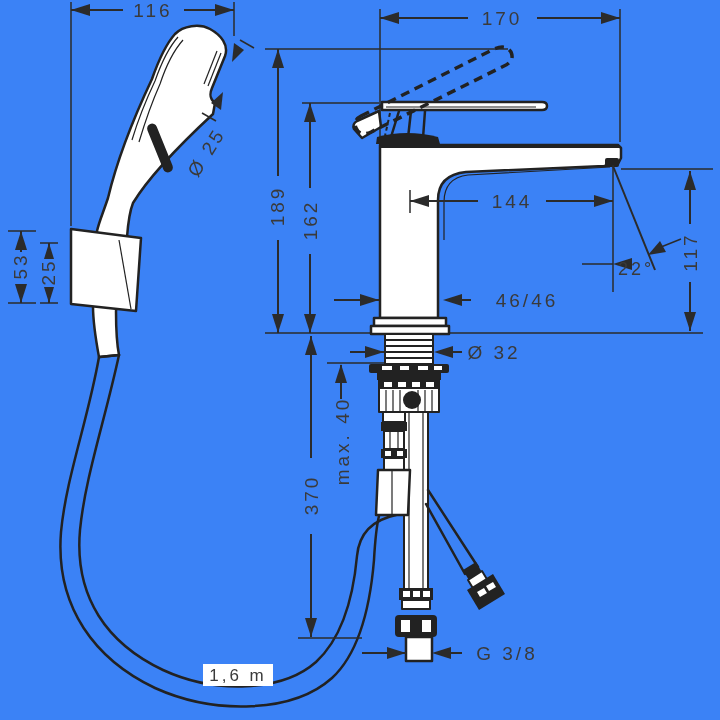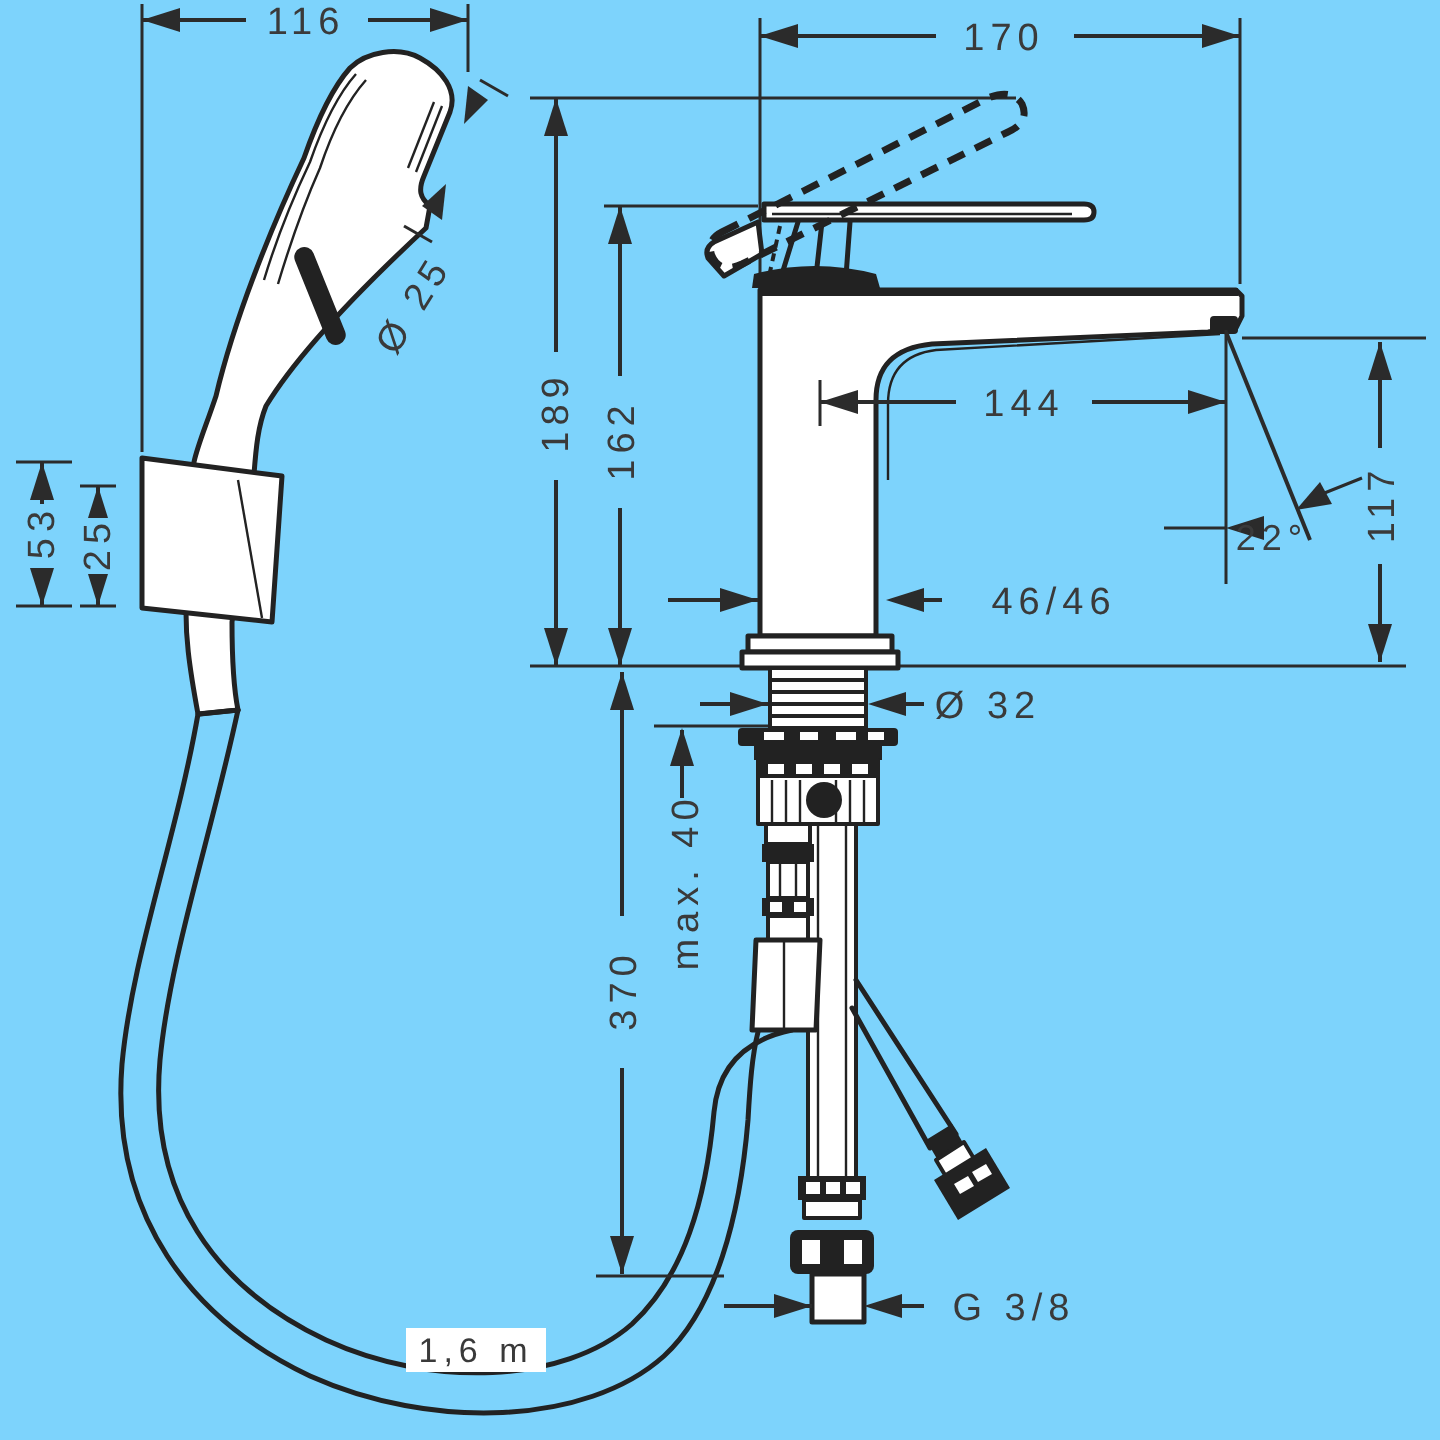"116" #stage { background: #7dd3fc -> #3b82f6 }
